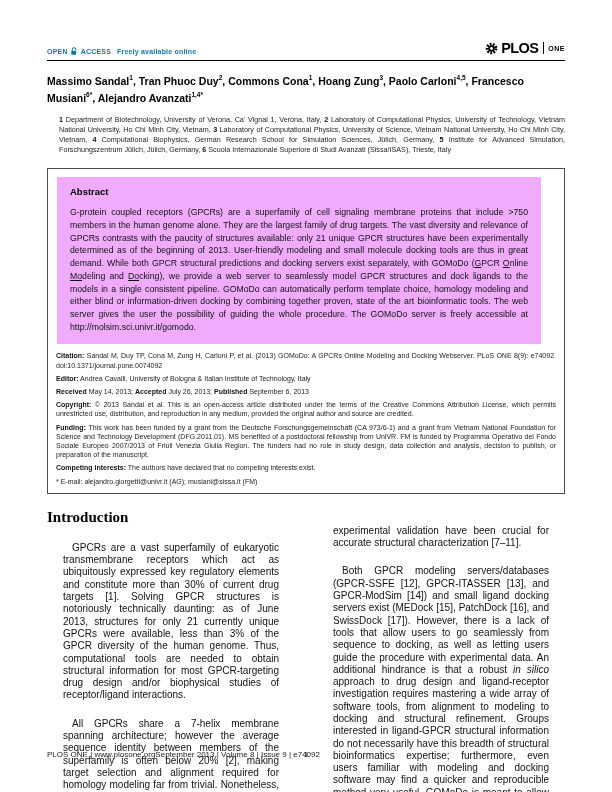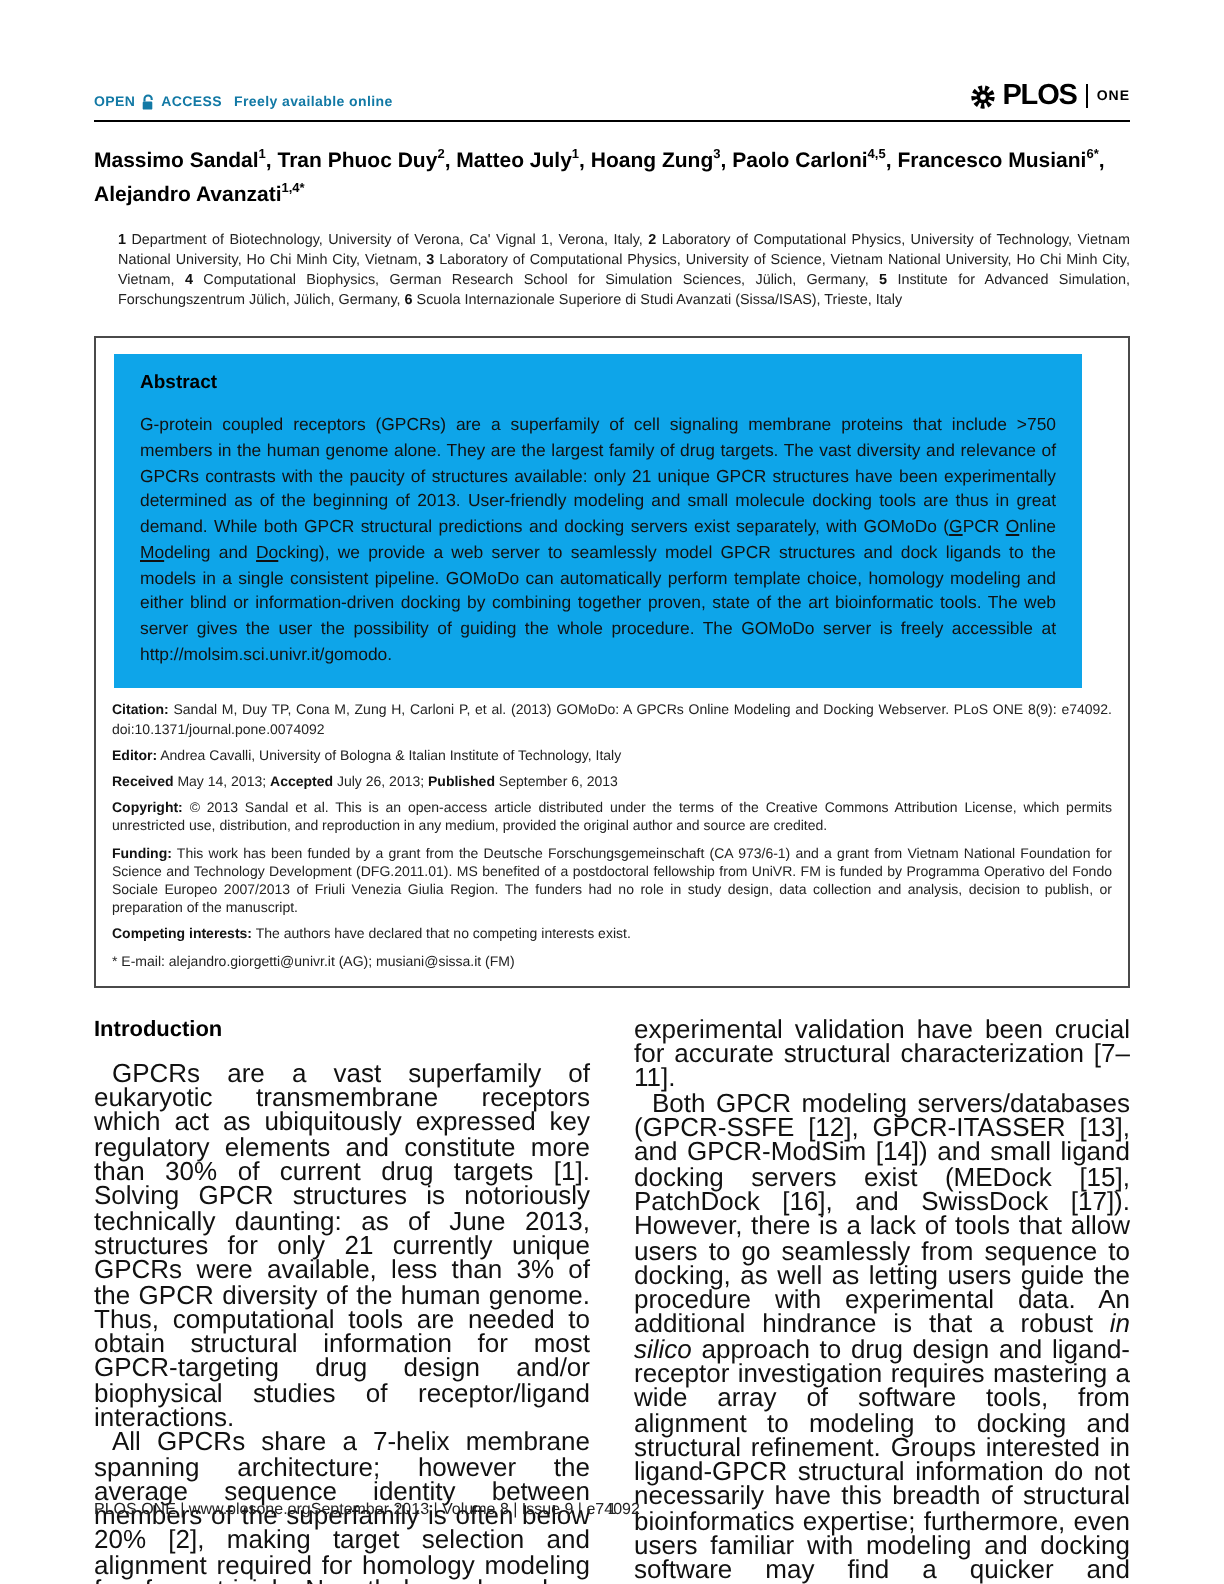"Matteo July" span { text: Matteo July -> Commons Cona }
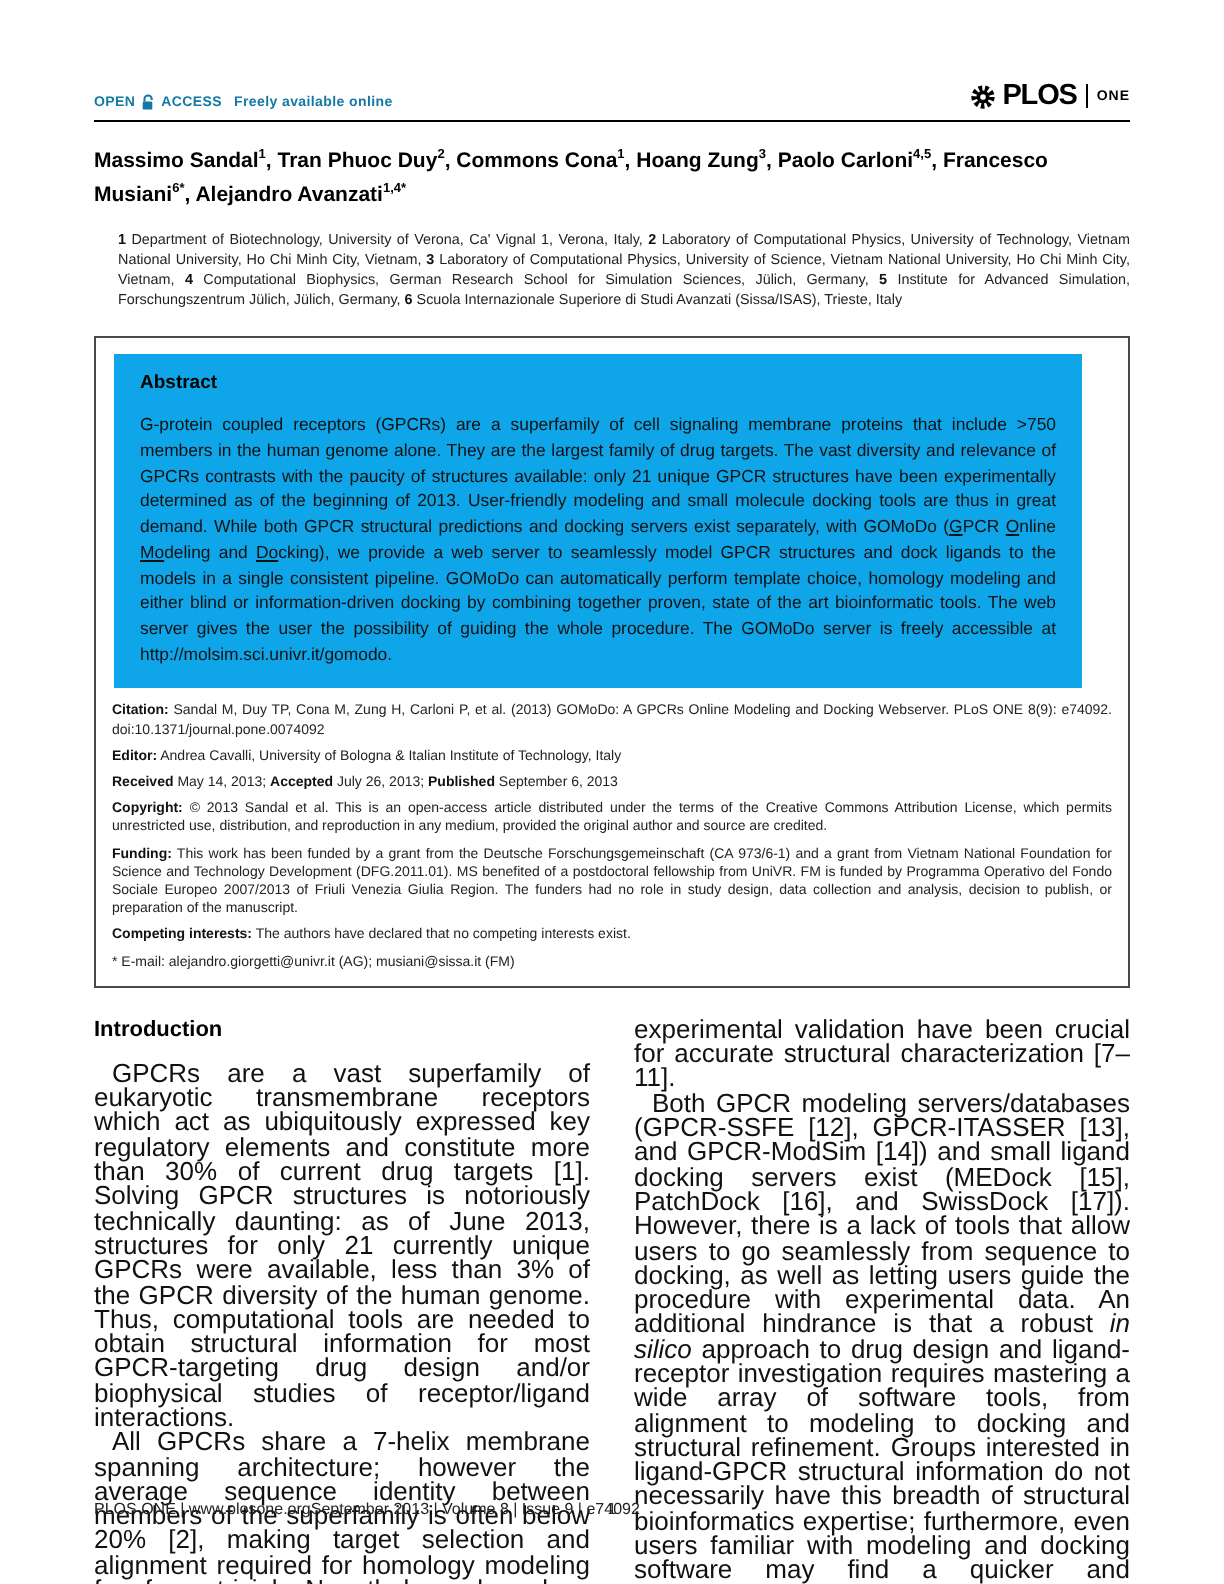"Abstract" .abstract-panel { background: #0ea5e9 -> #f0abfc }
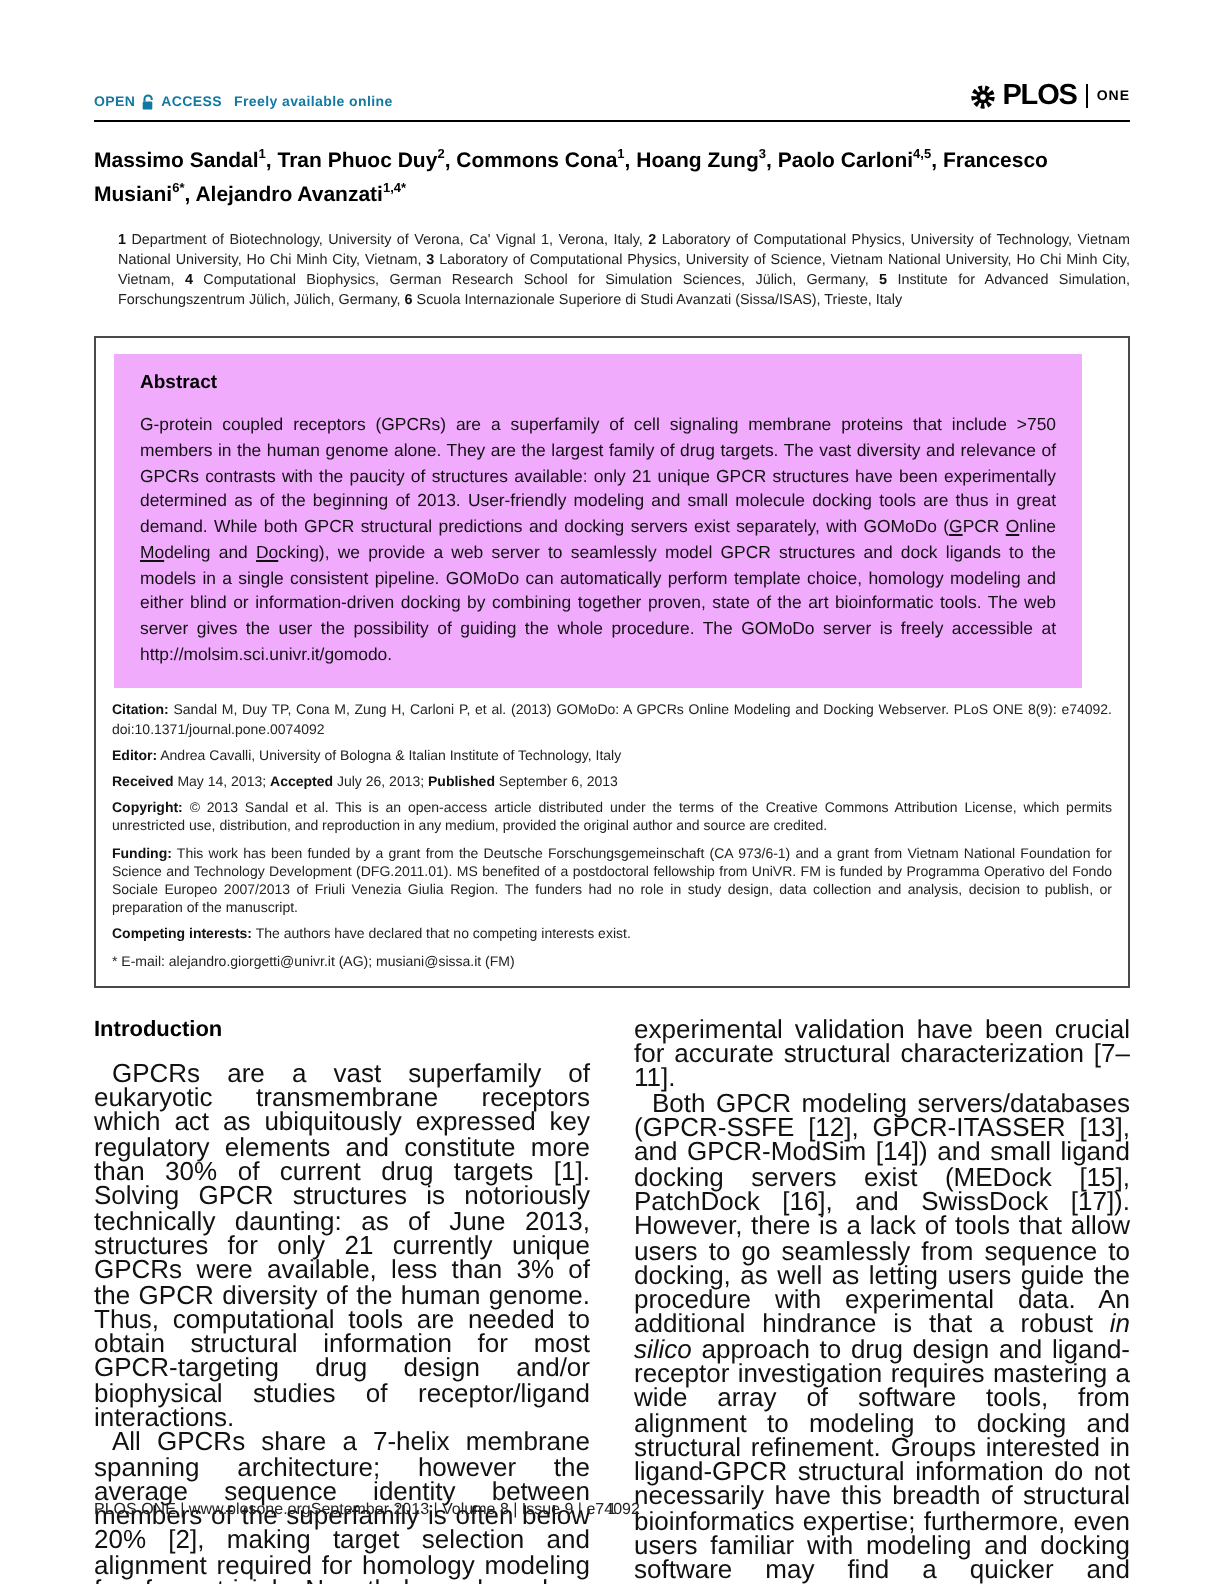"Introduction" h2.sec { font-family: none -> Liberation Serif, serif; font-size: 11px -> 15px }
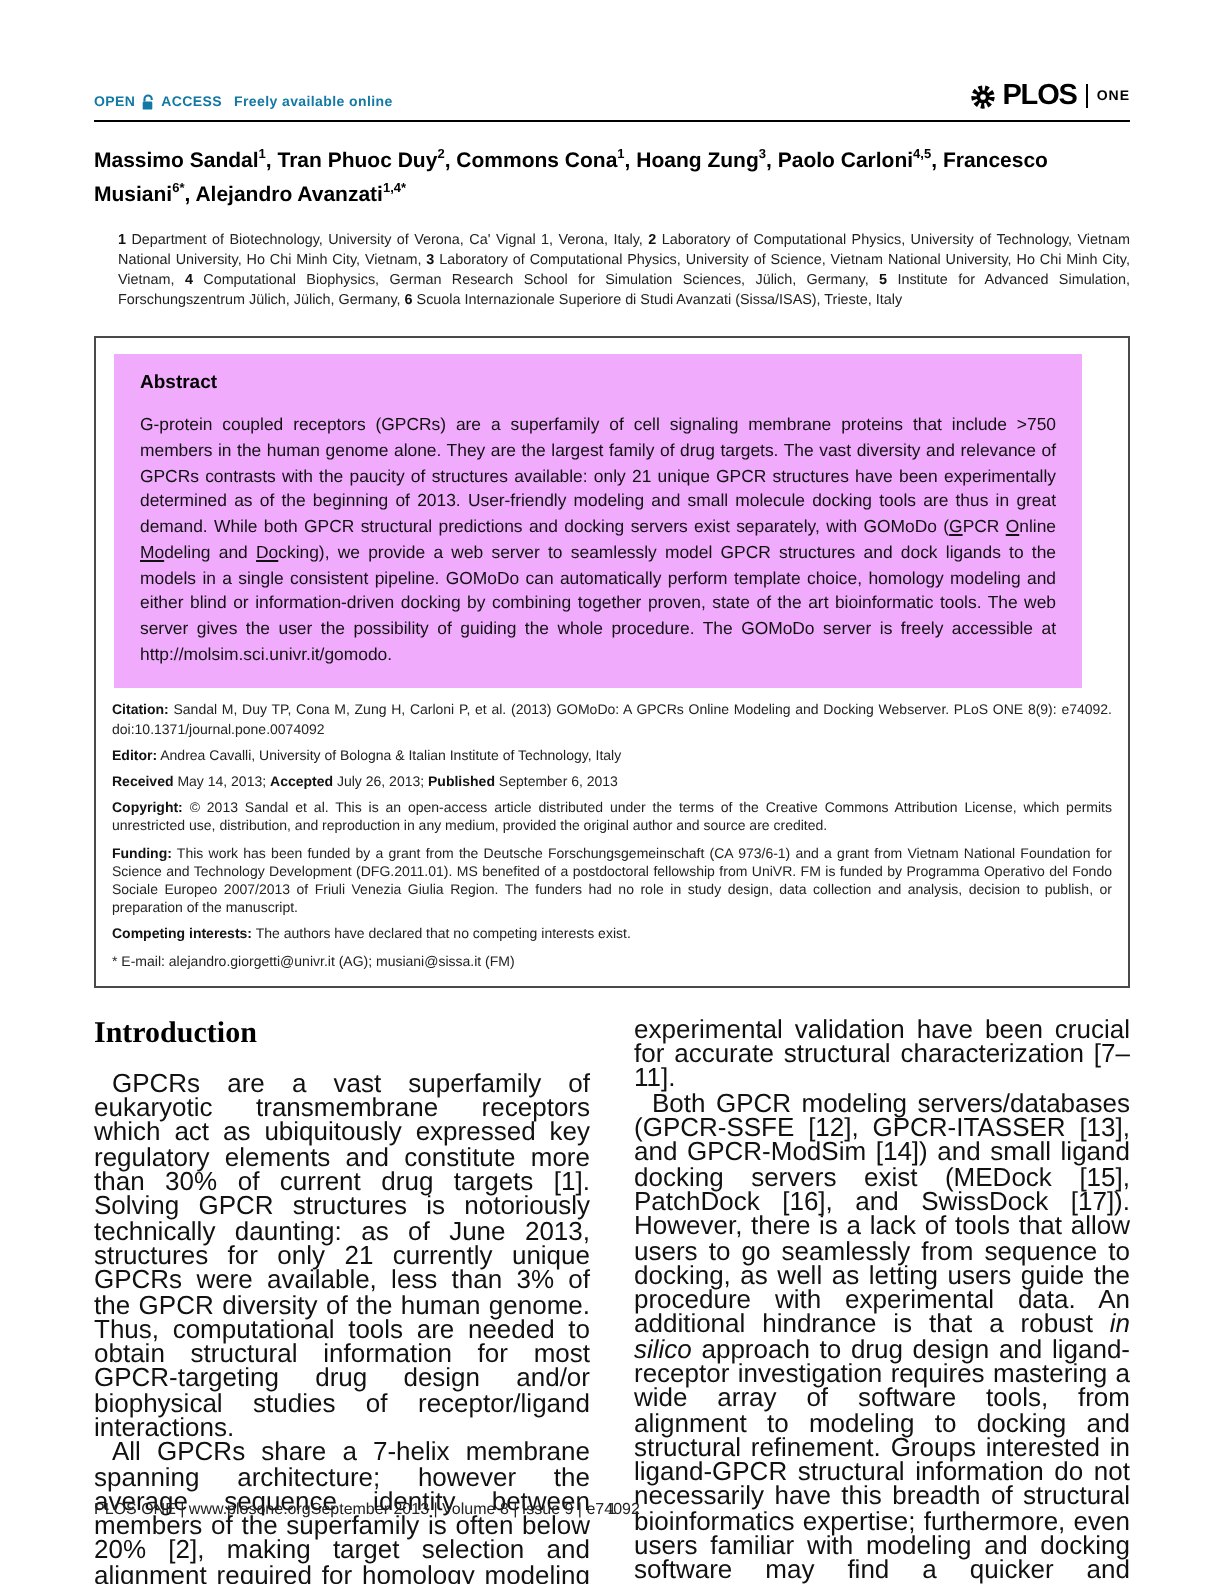"experimental validation have been" .col p { font-size: 13px -> 10px; margin: 0 -> 16px }
